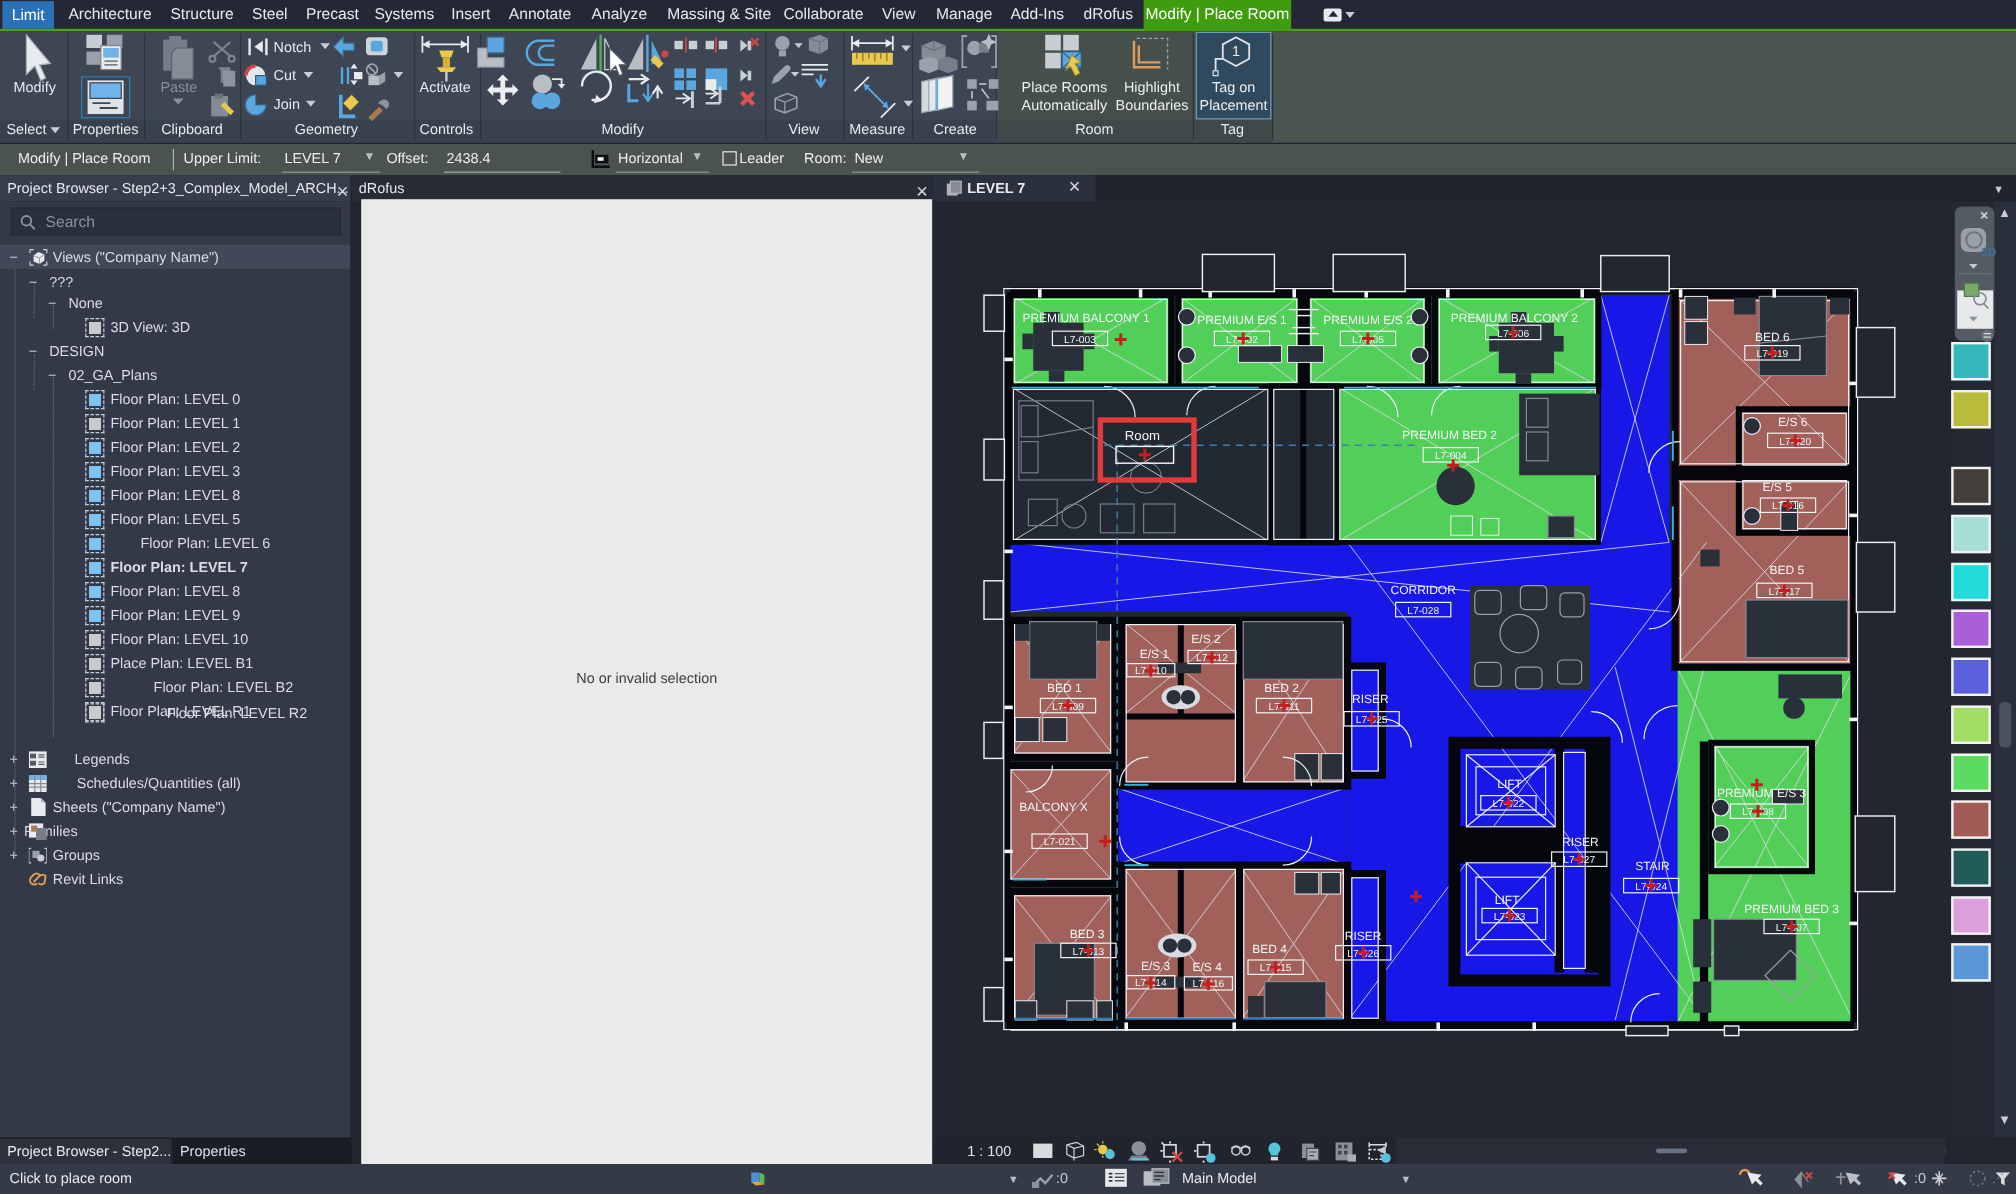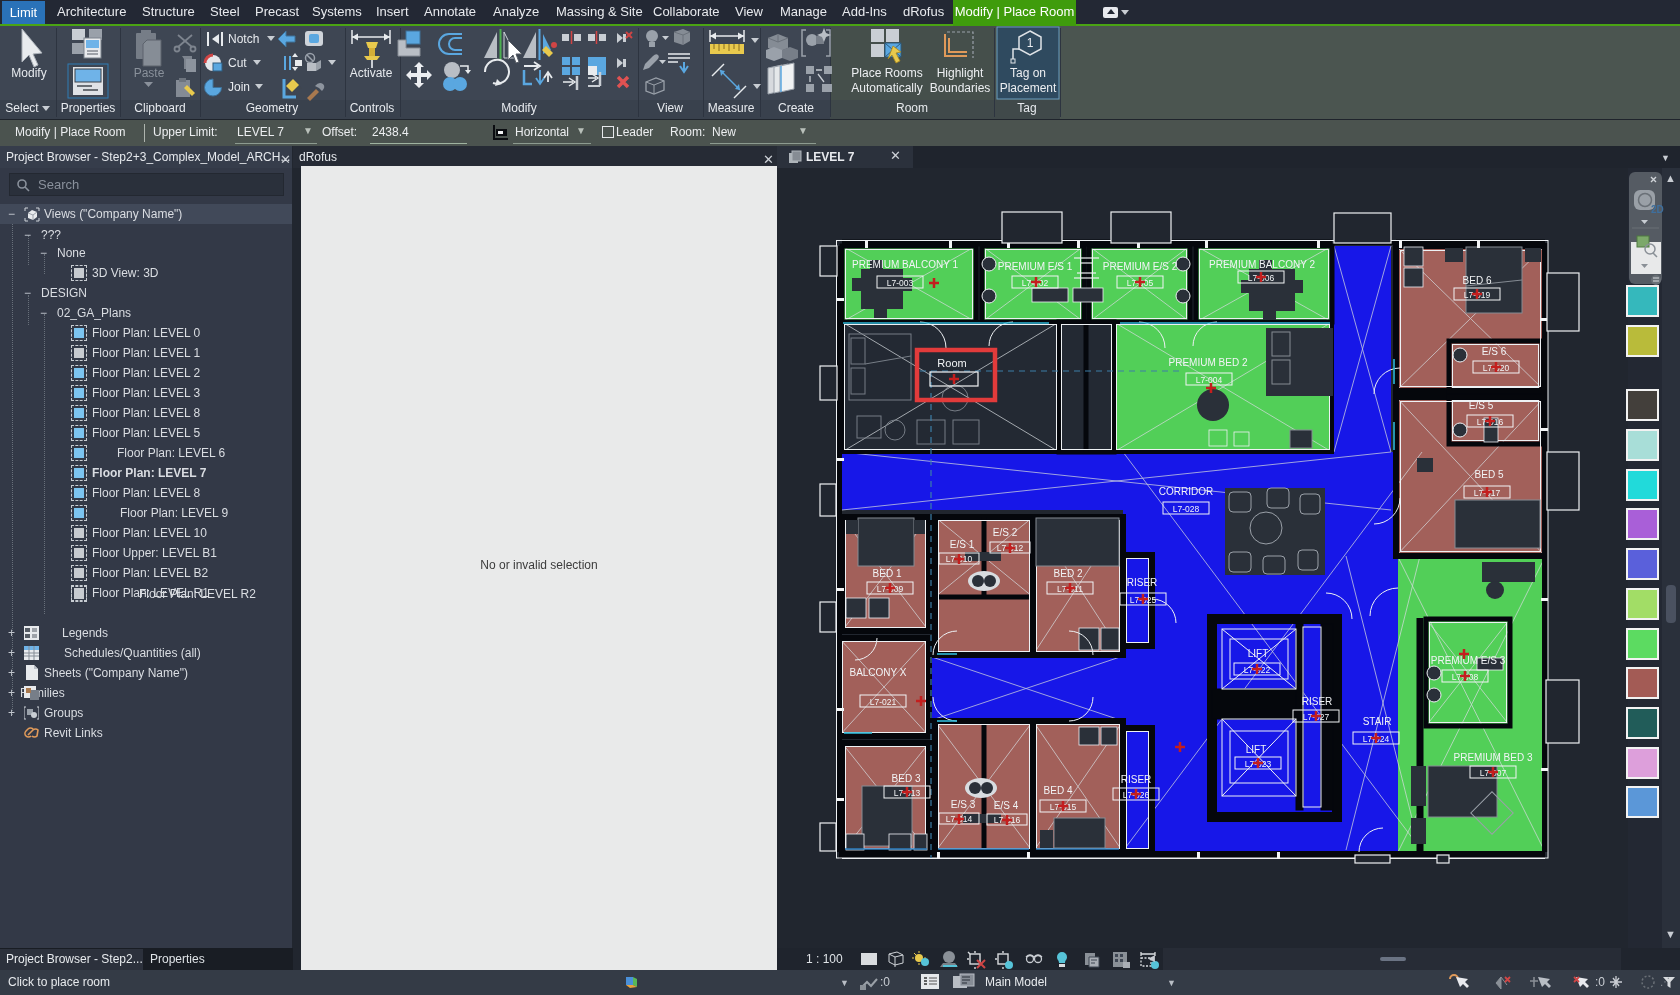"Floor Plan: LEVEL 9" span { margin-left: 120px -> 92px }
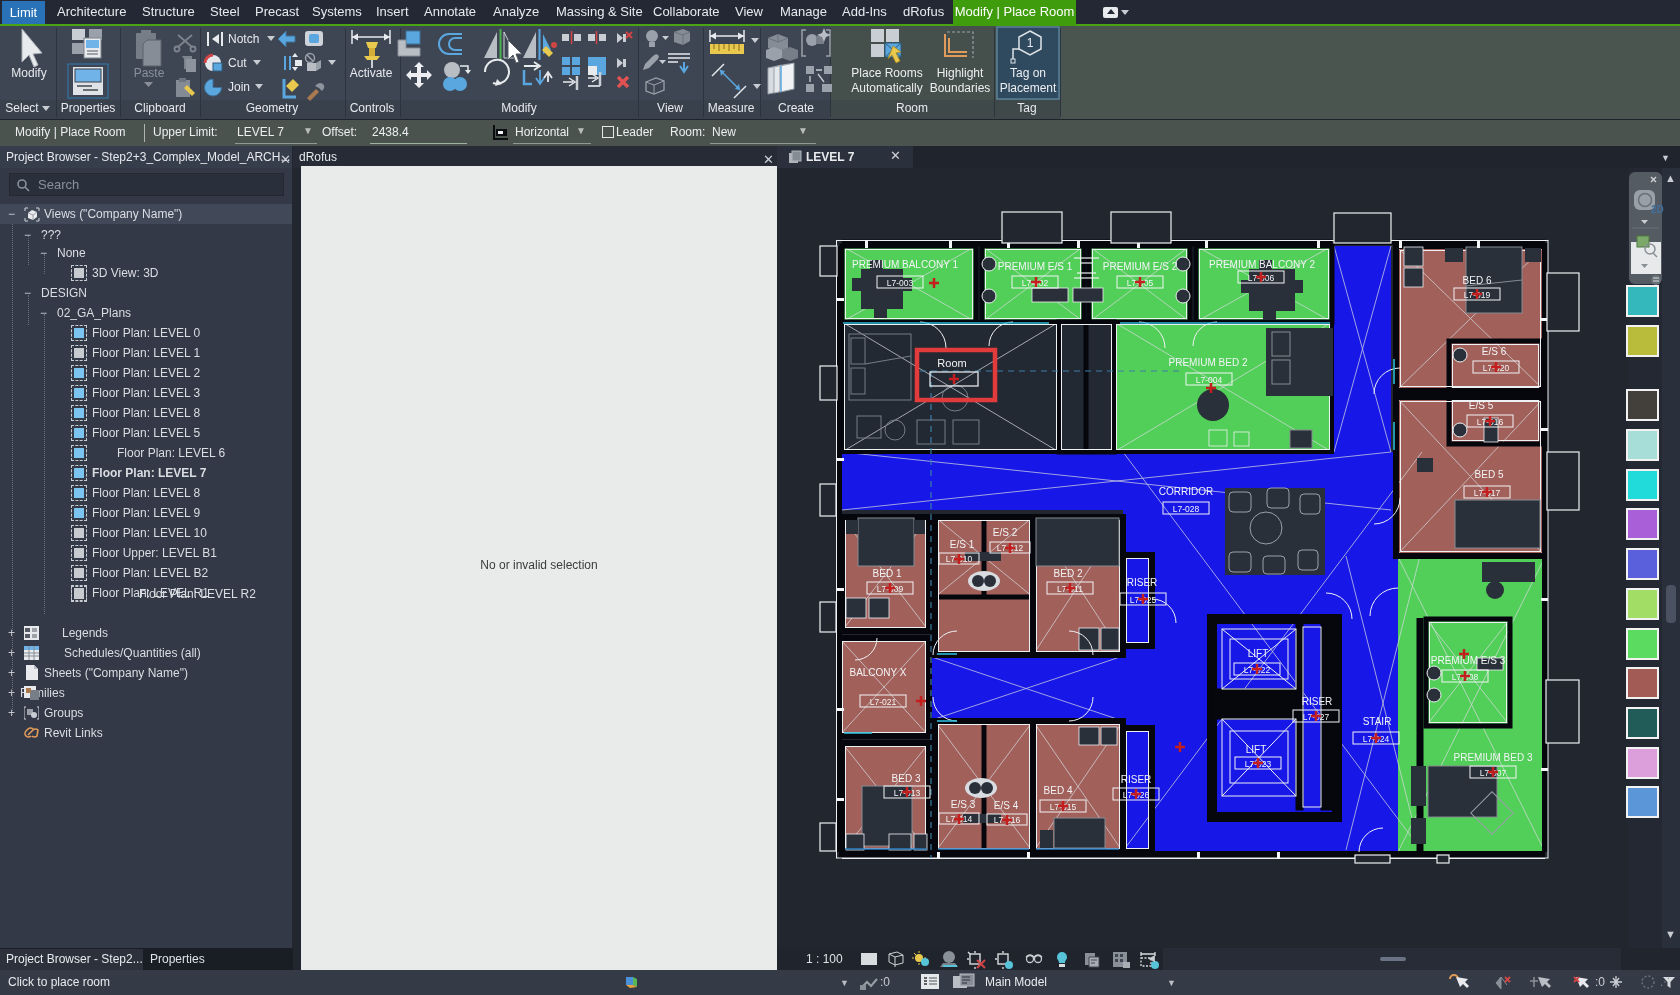"Floor Upper: LEVEL B1" span { text: Floor Upper -> Place Plan }
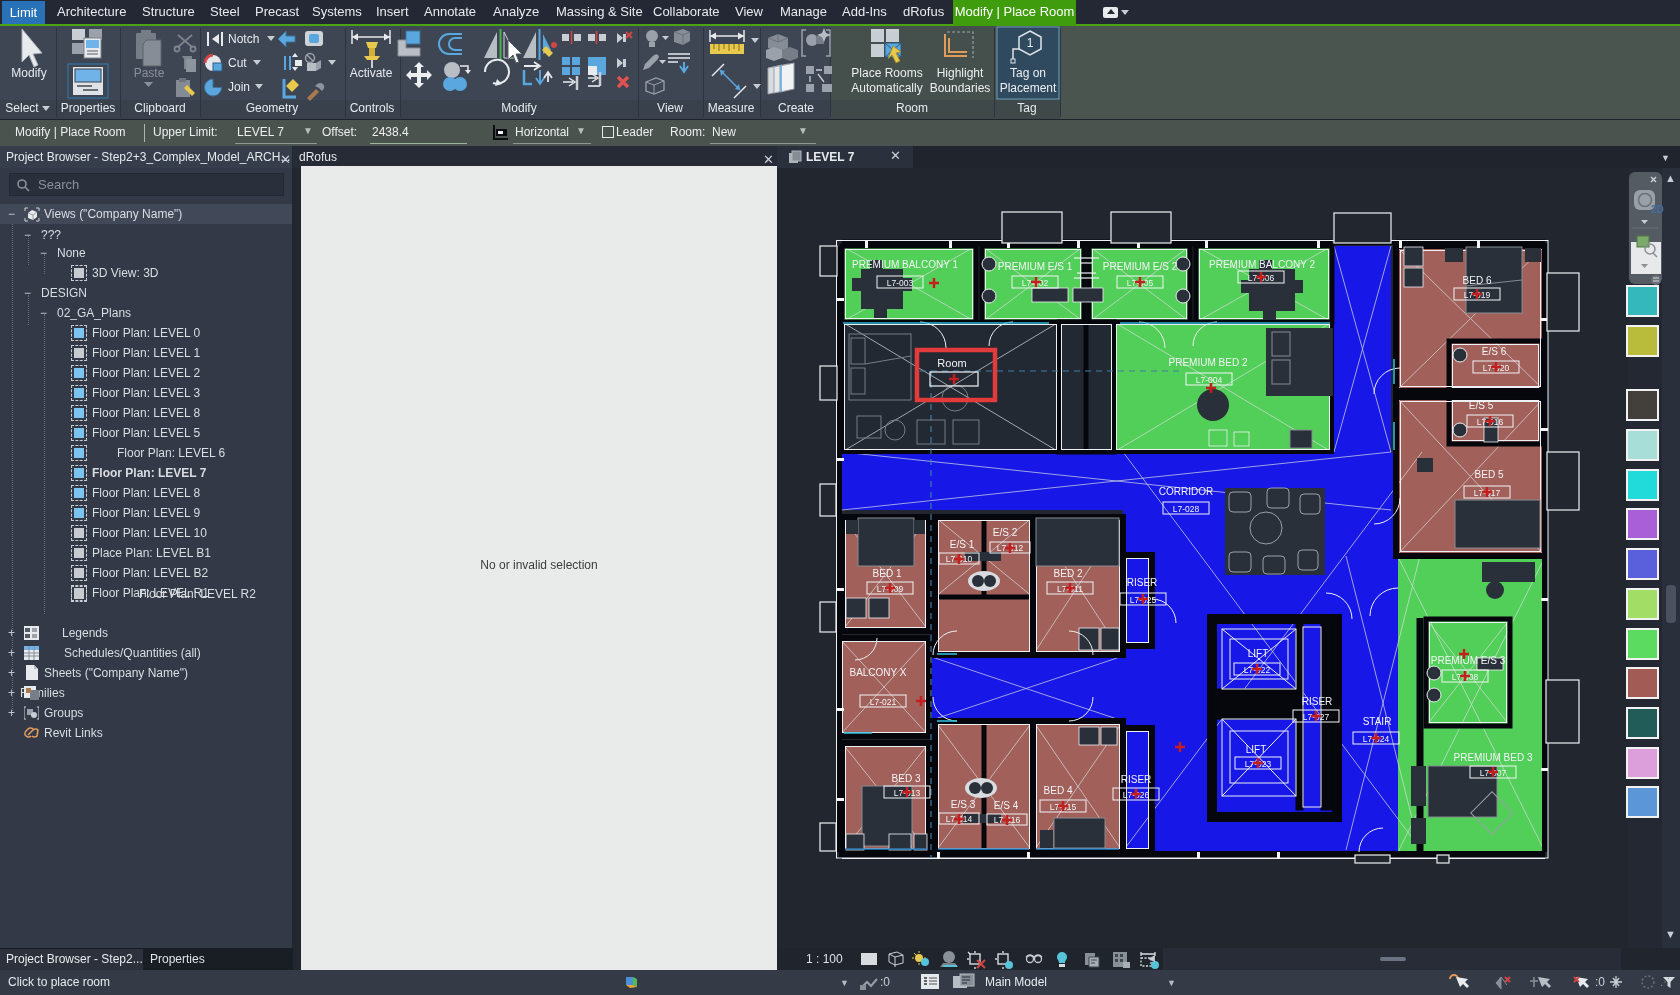"Floor Plan: LEVEL B2" div.trow { padding-left: none -> 36px }
